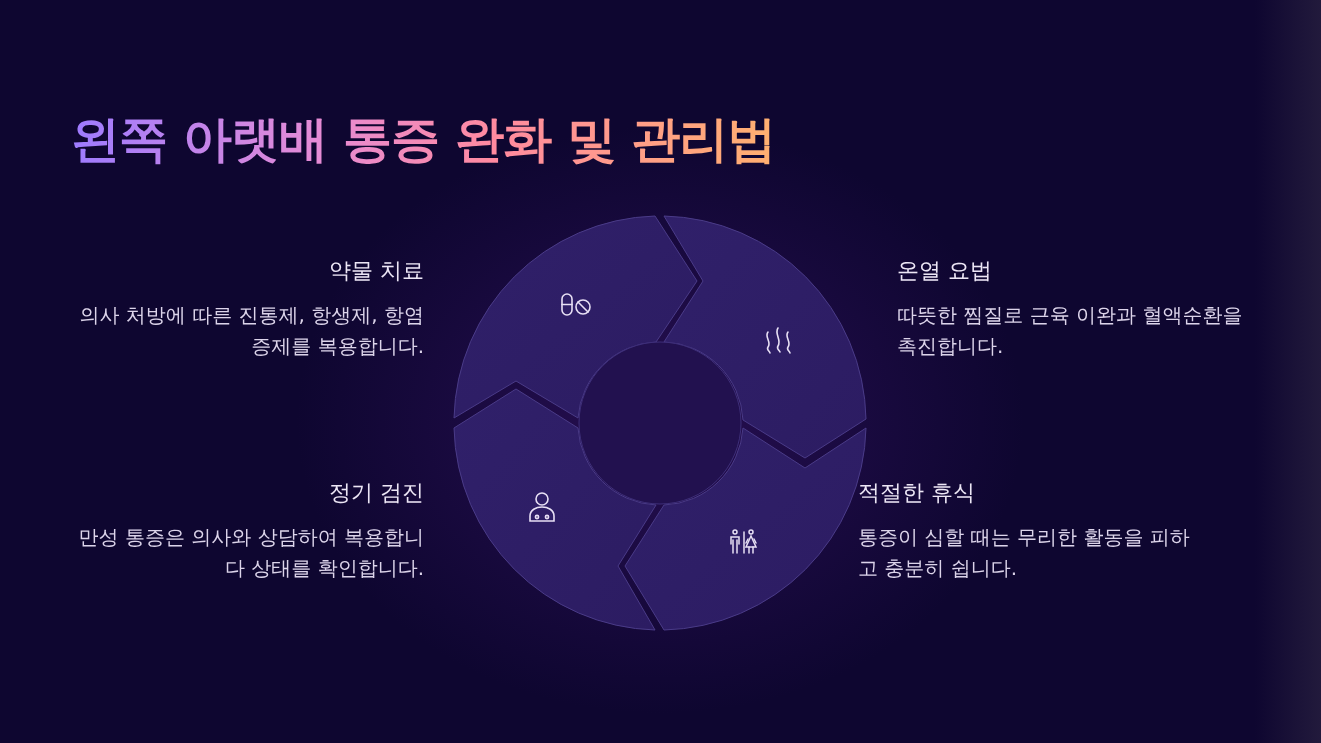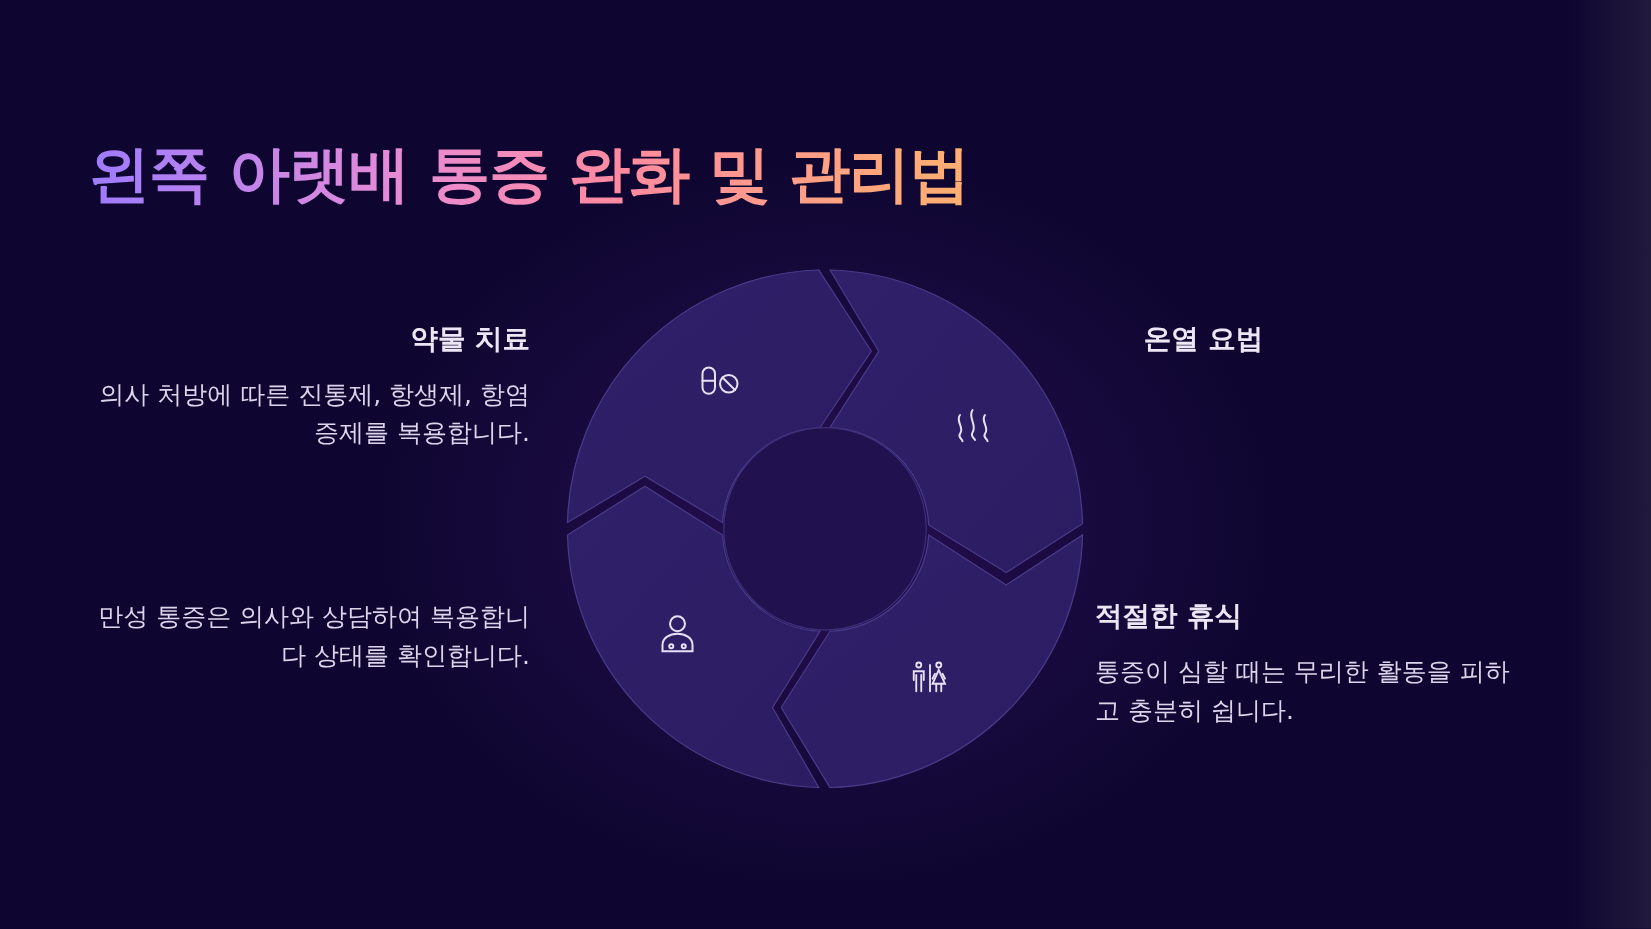"약물 치료" .item h3 { font-weight: bold -> normal }
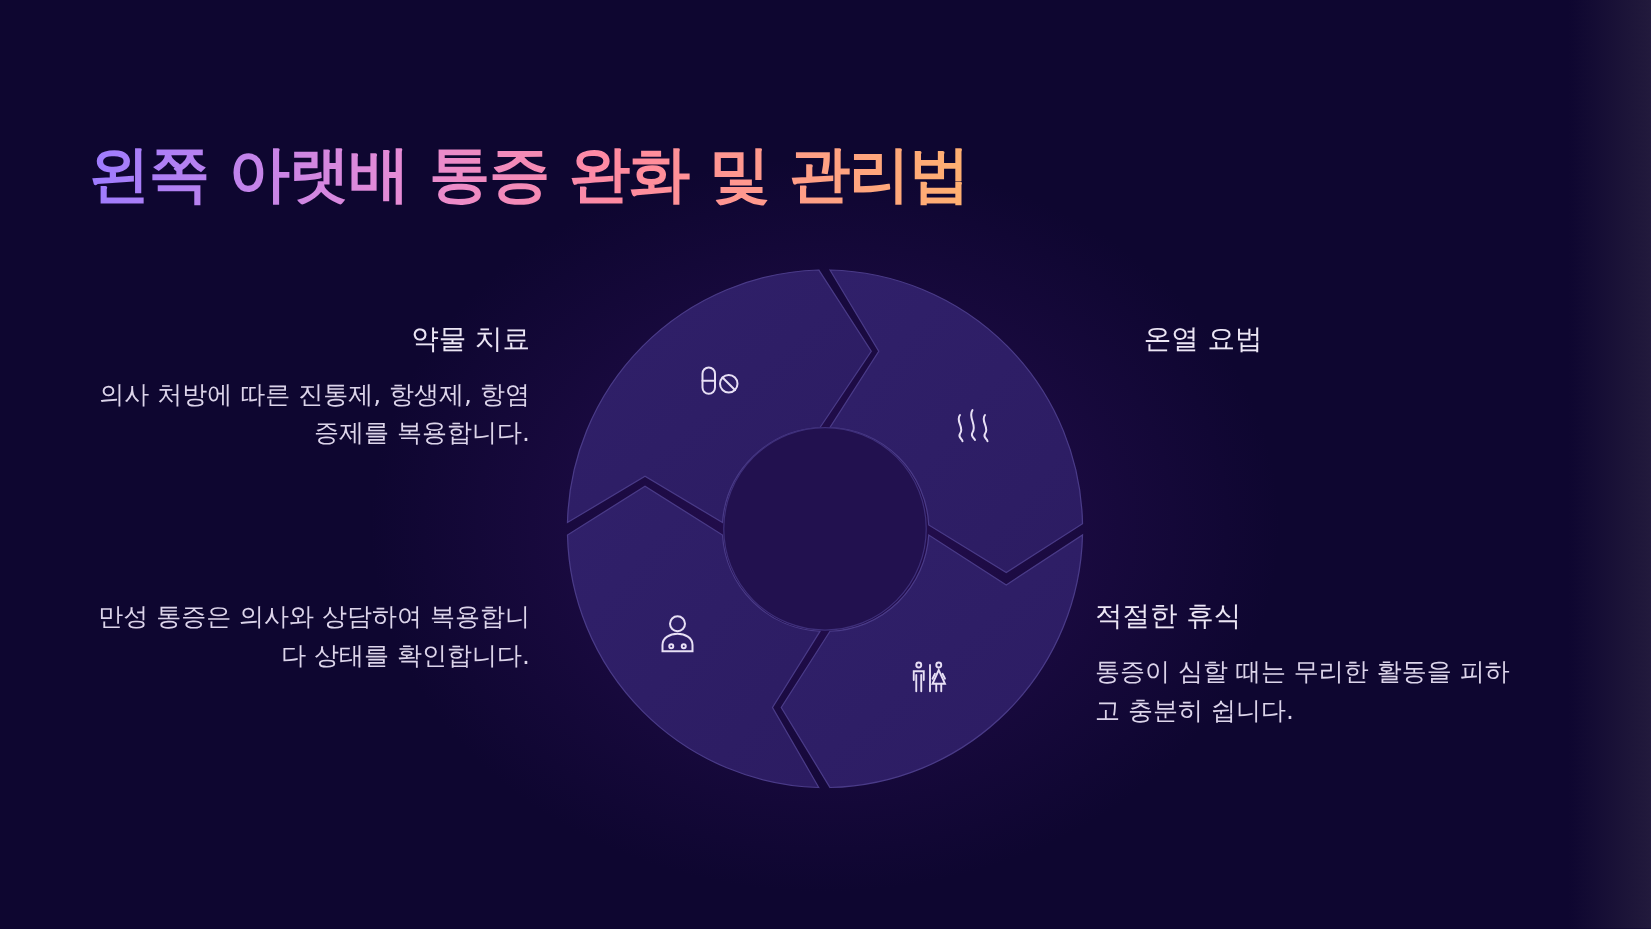"온열 요법" .item.right { margin-left: 18px -> none }
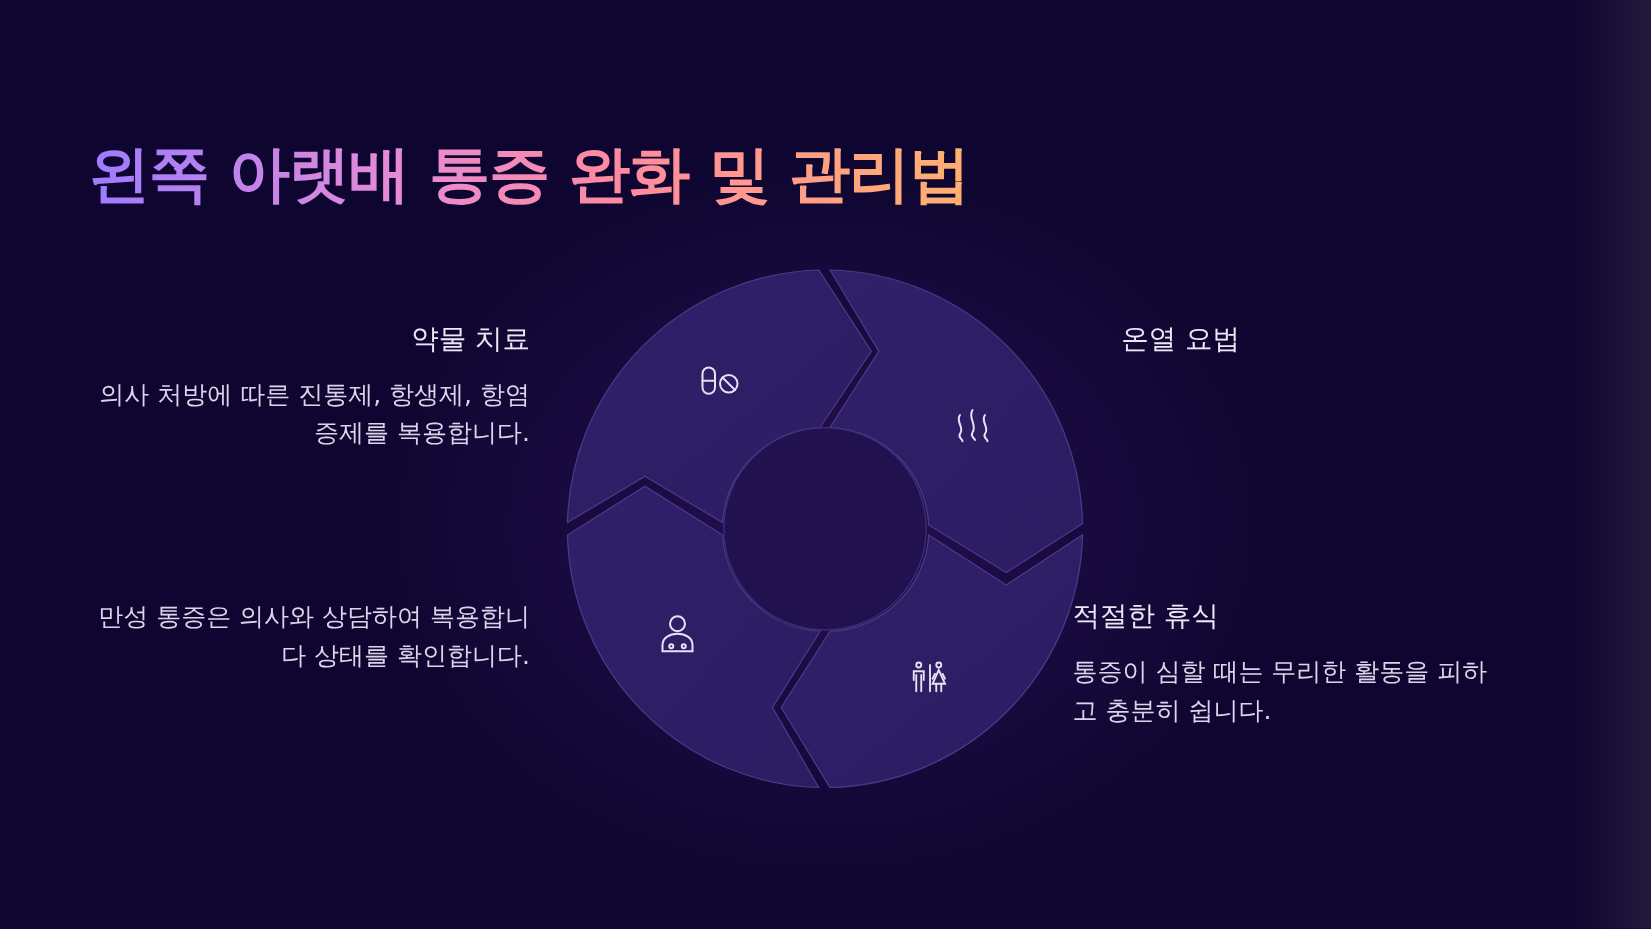"따뜻한 찜질로 근육 이완과 혈액순환을" p { html: none -> <p>따뜻한 찜질로 근육 이완과 혈액순환을 촉진합니다.</p> }
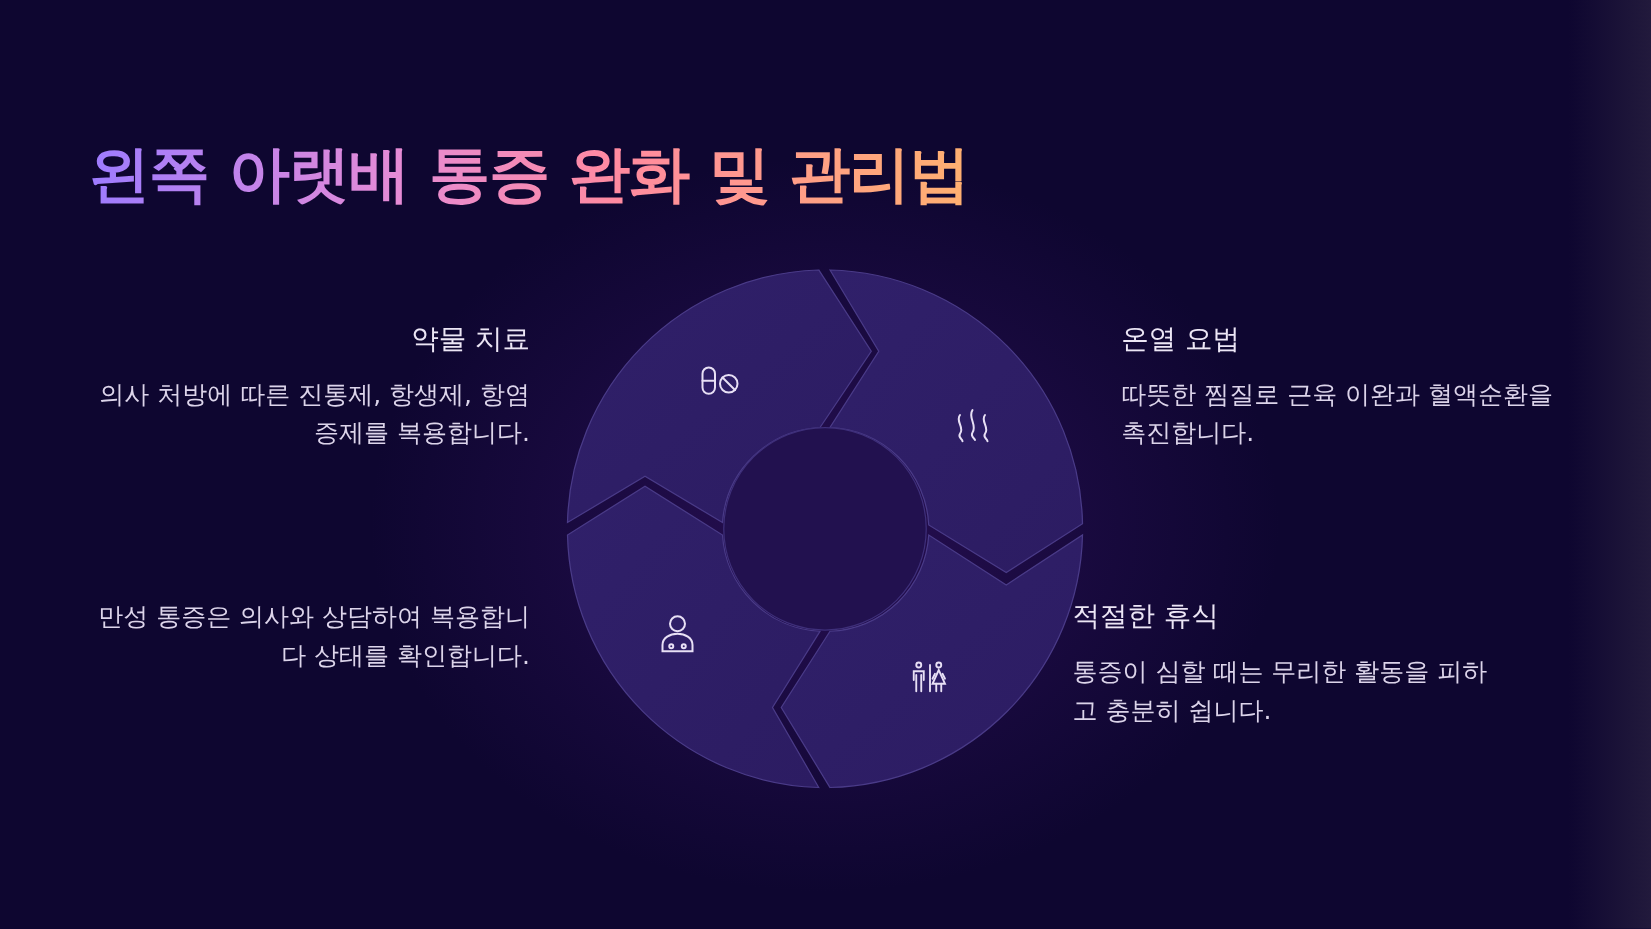"정기 검진" h3 { html: none -> <h3>정기 검진</h3> }
